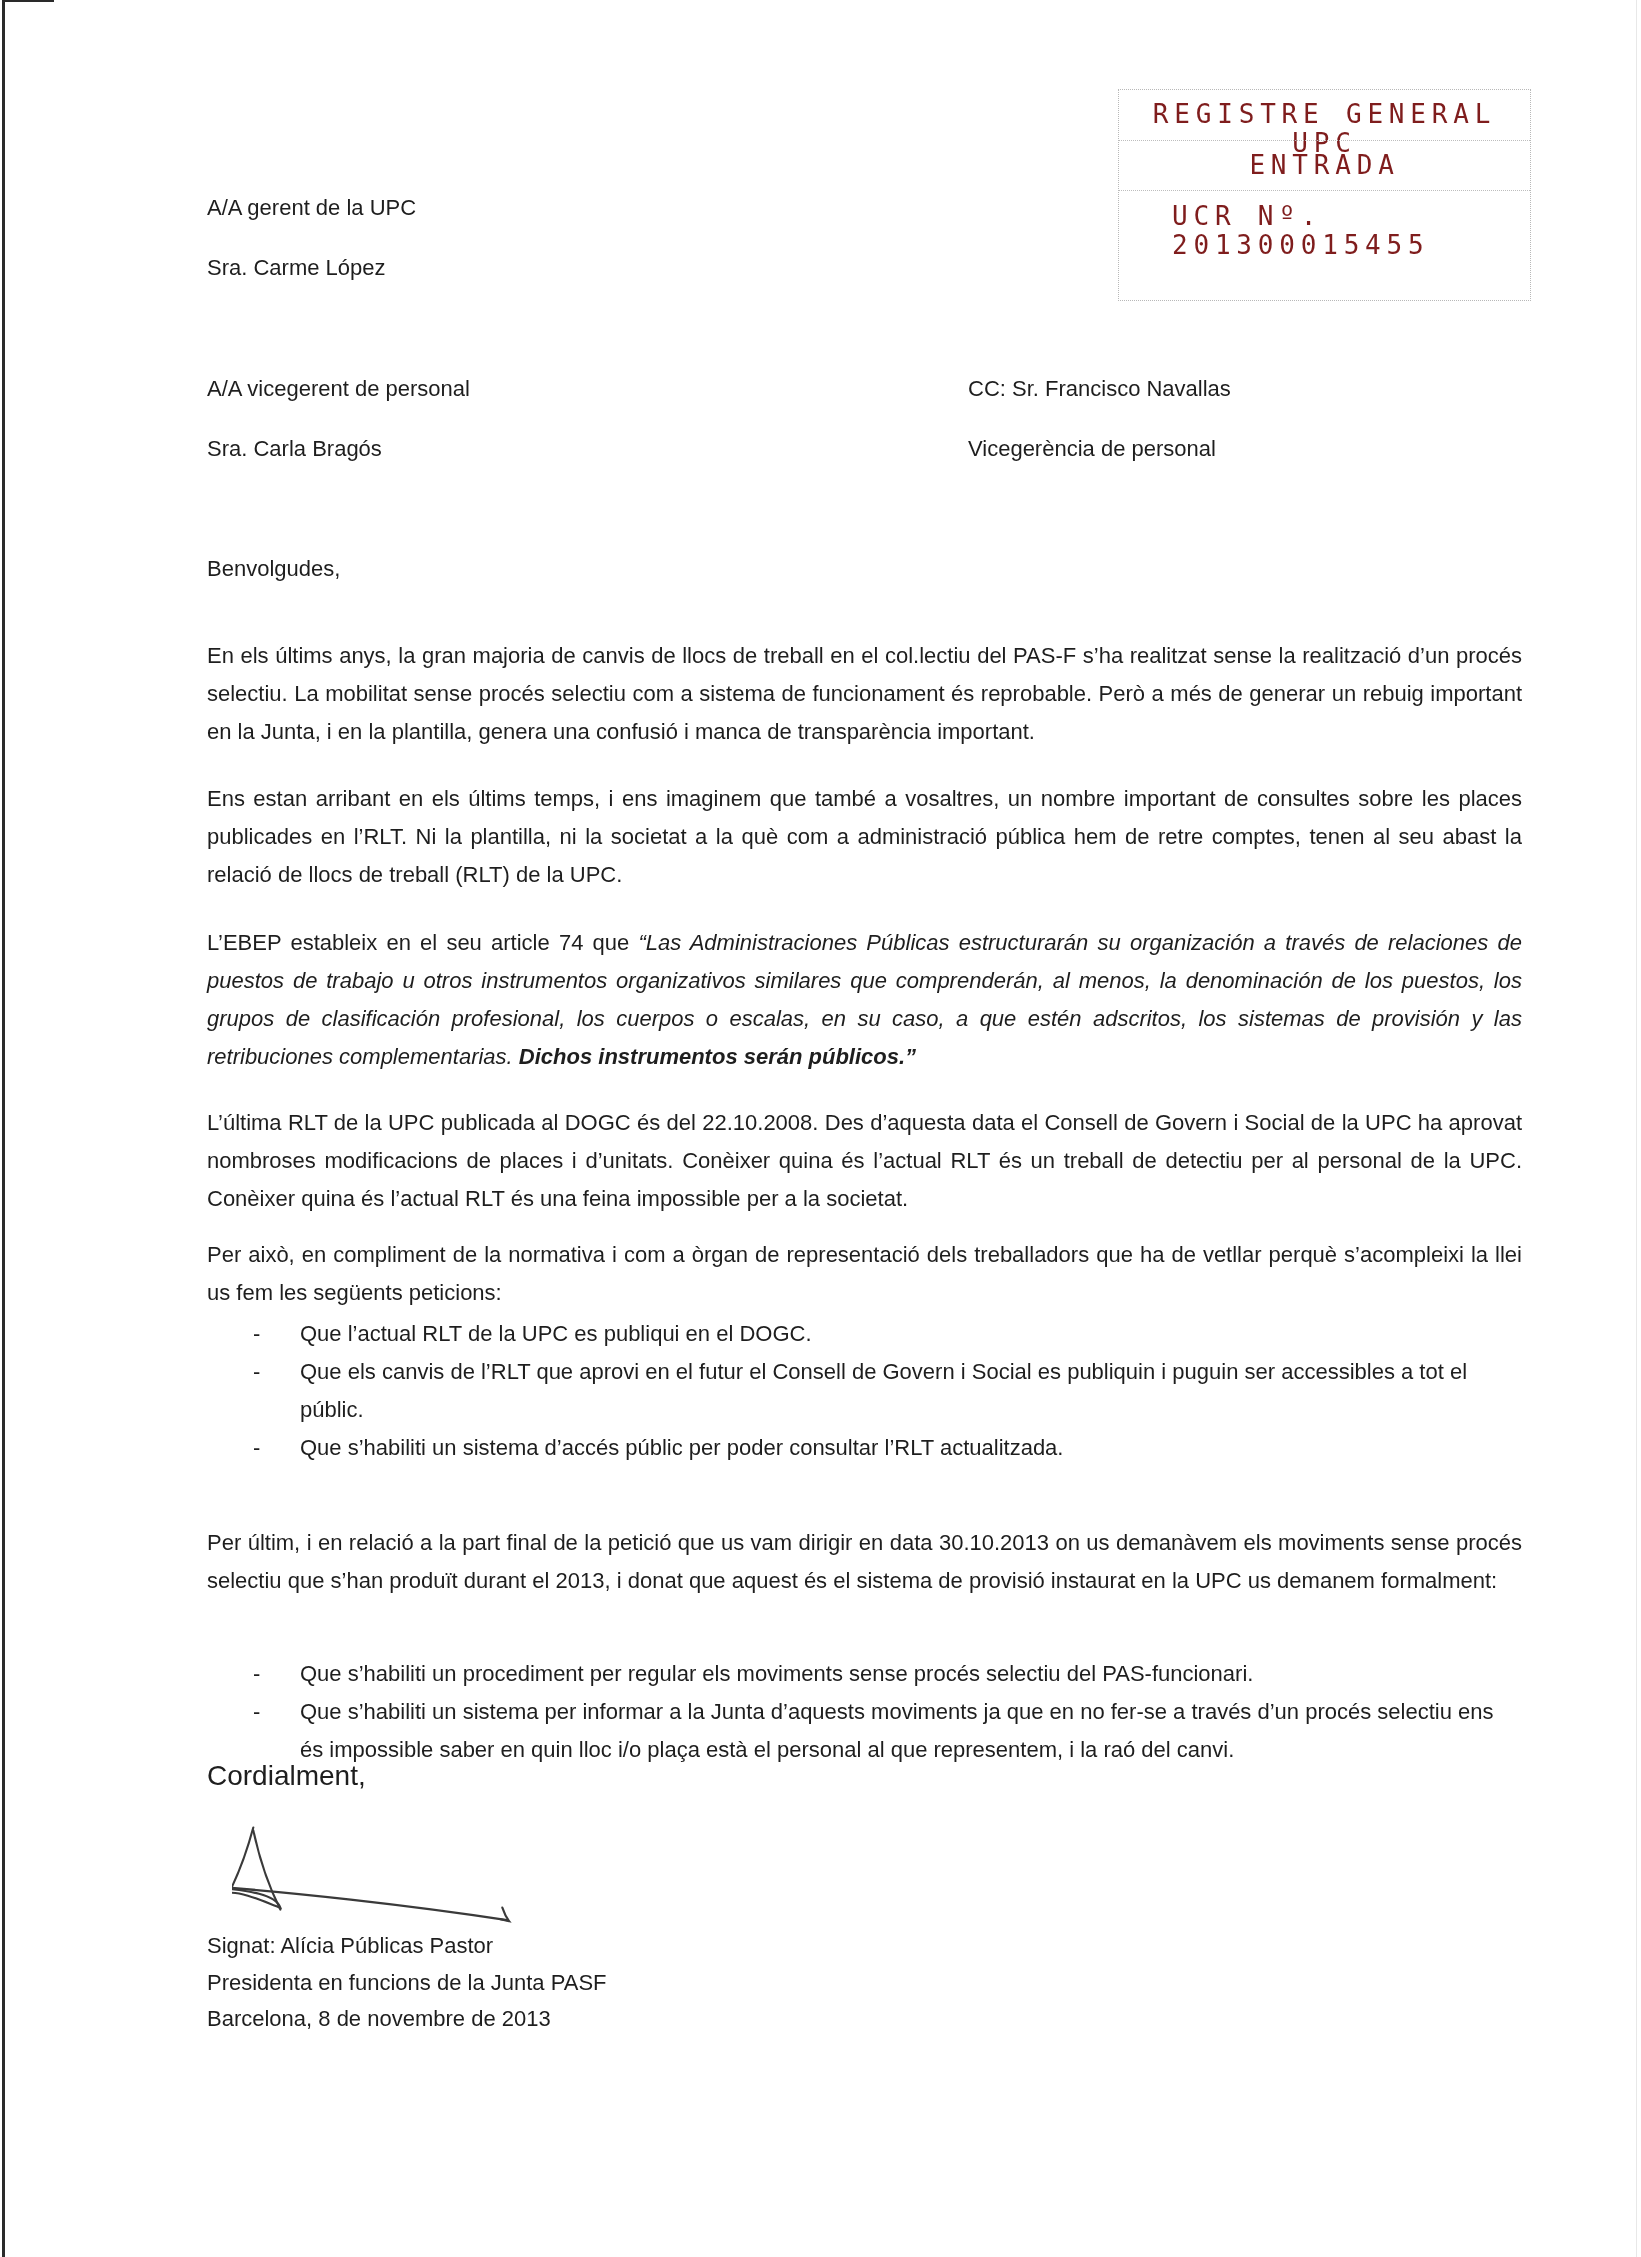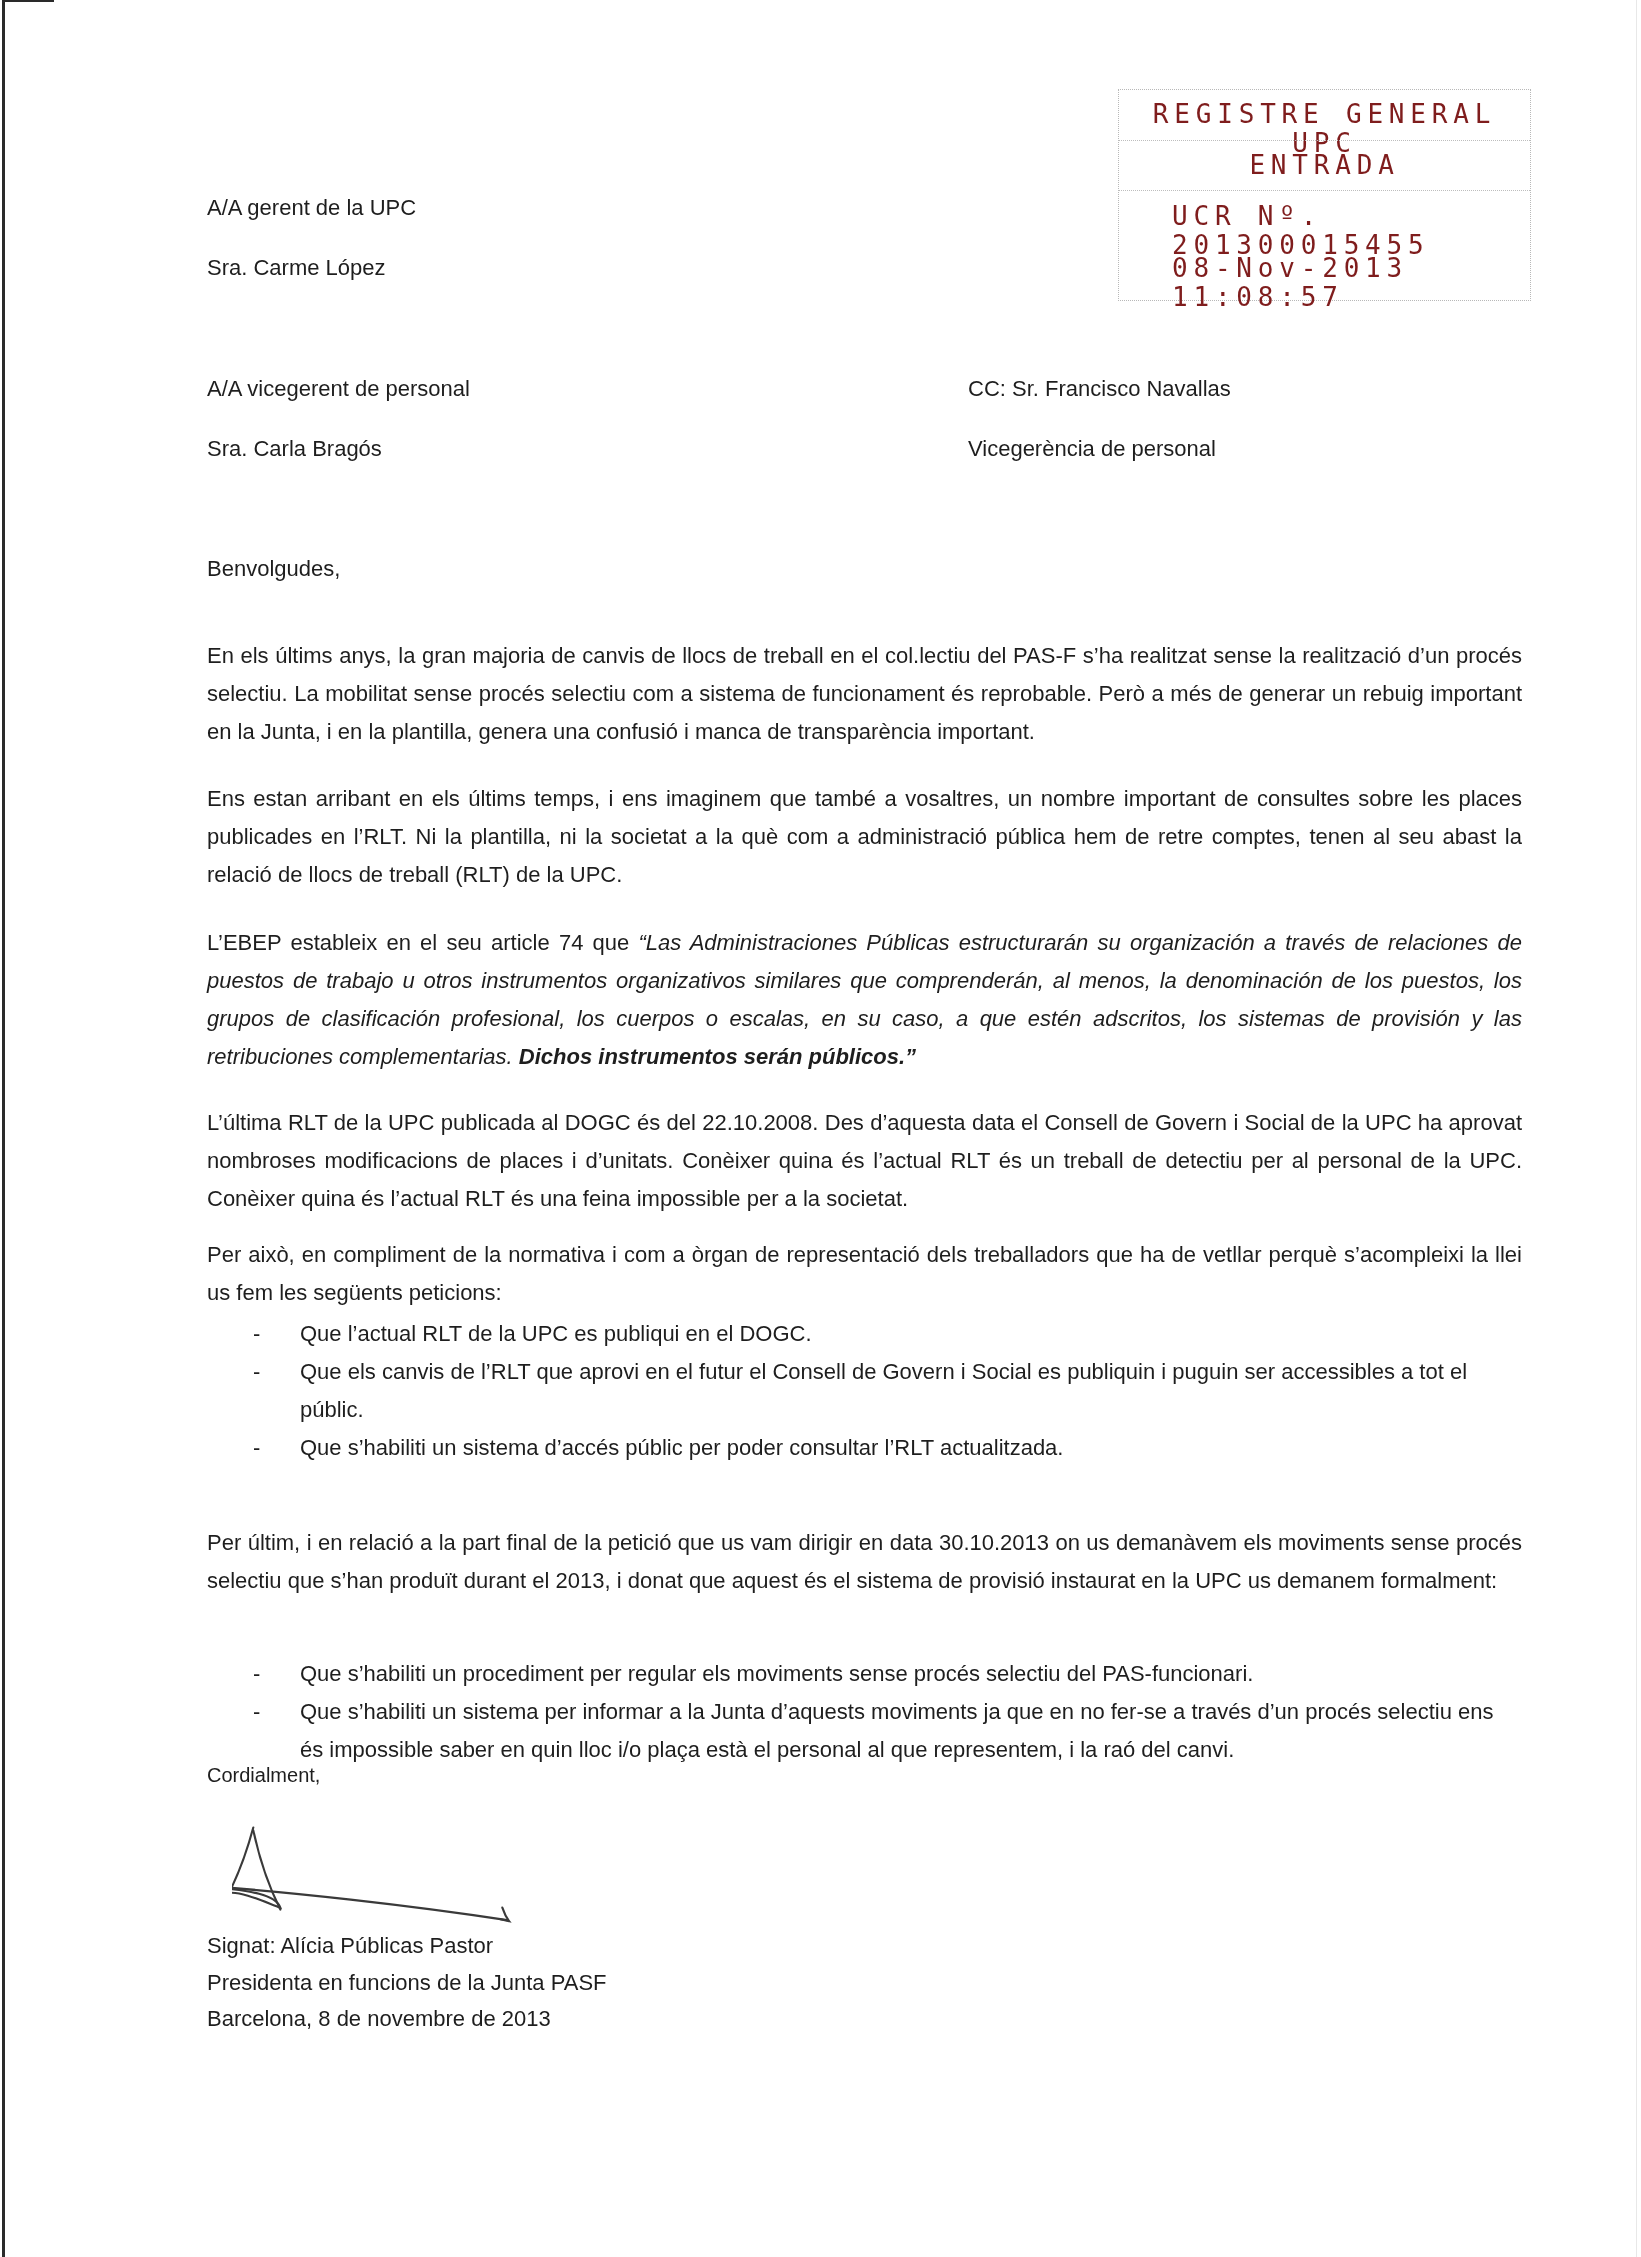"08-Nov-2013 11:08:57" div.stamp-row { html: <div>08-Nov-2013 11:08:57</div> -> none }
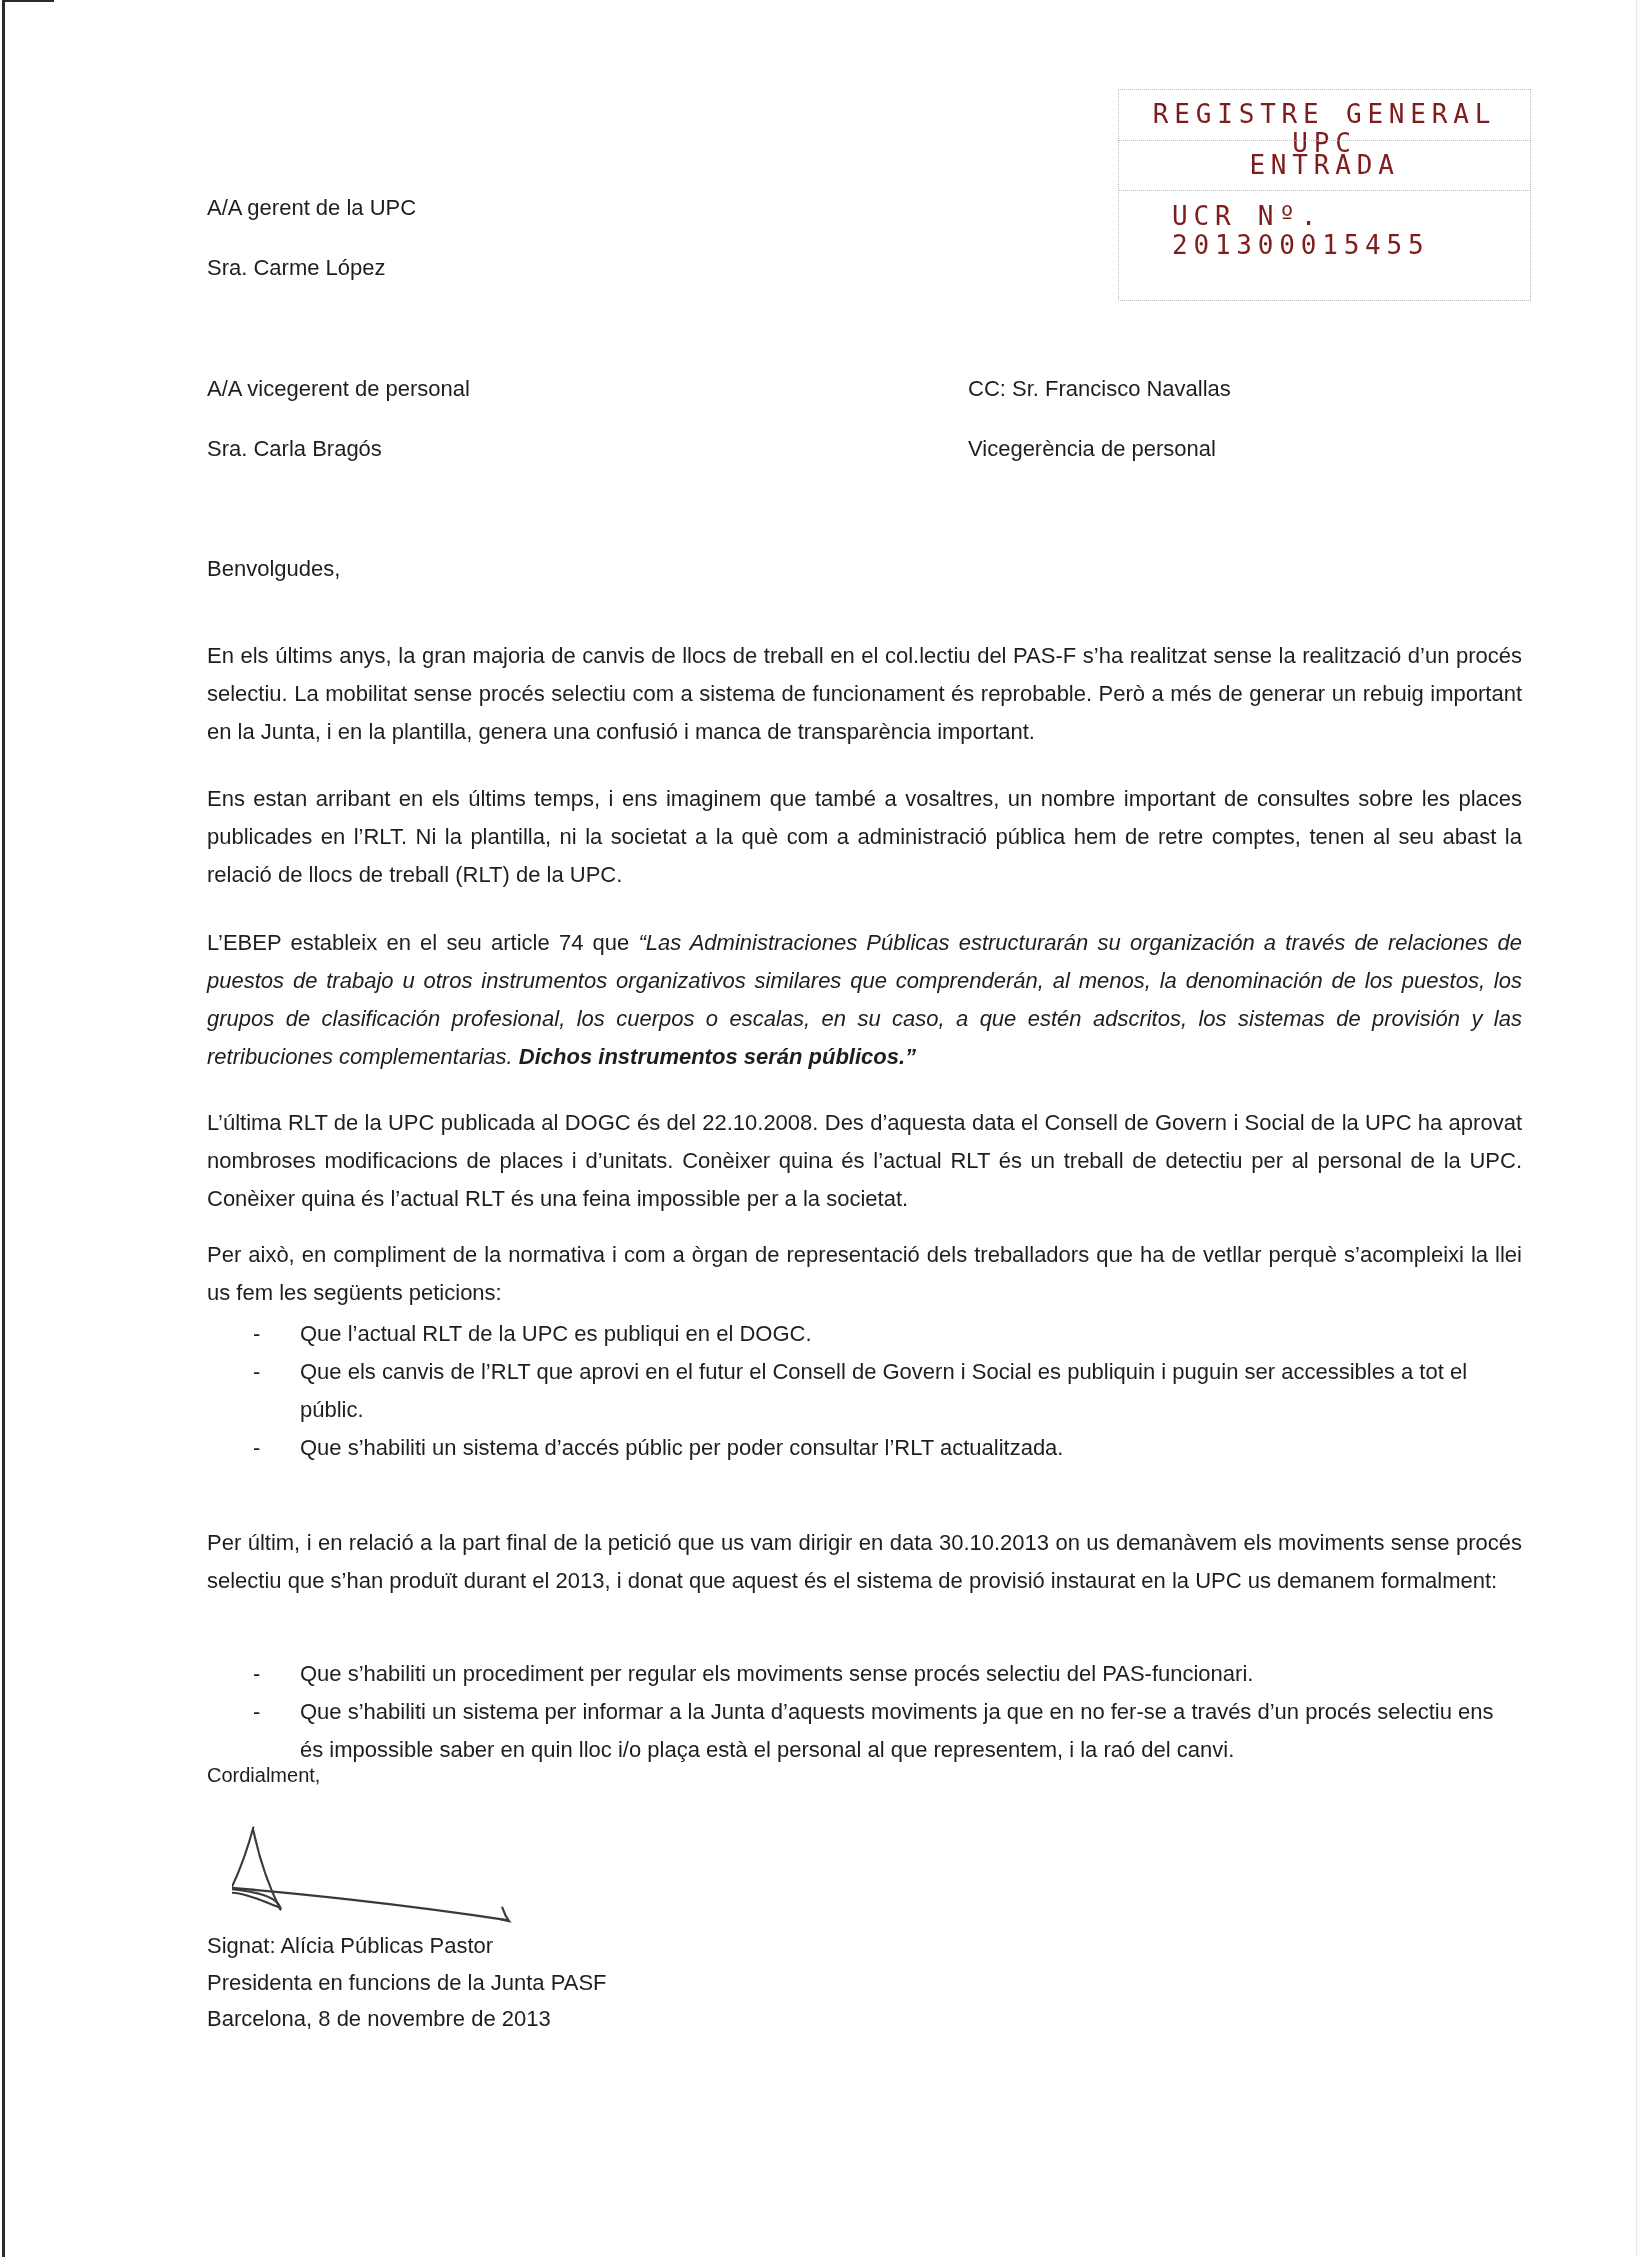"Cordialment," .closing { font-size: 20px -> 28px }
